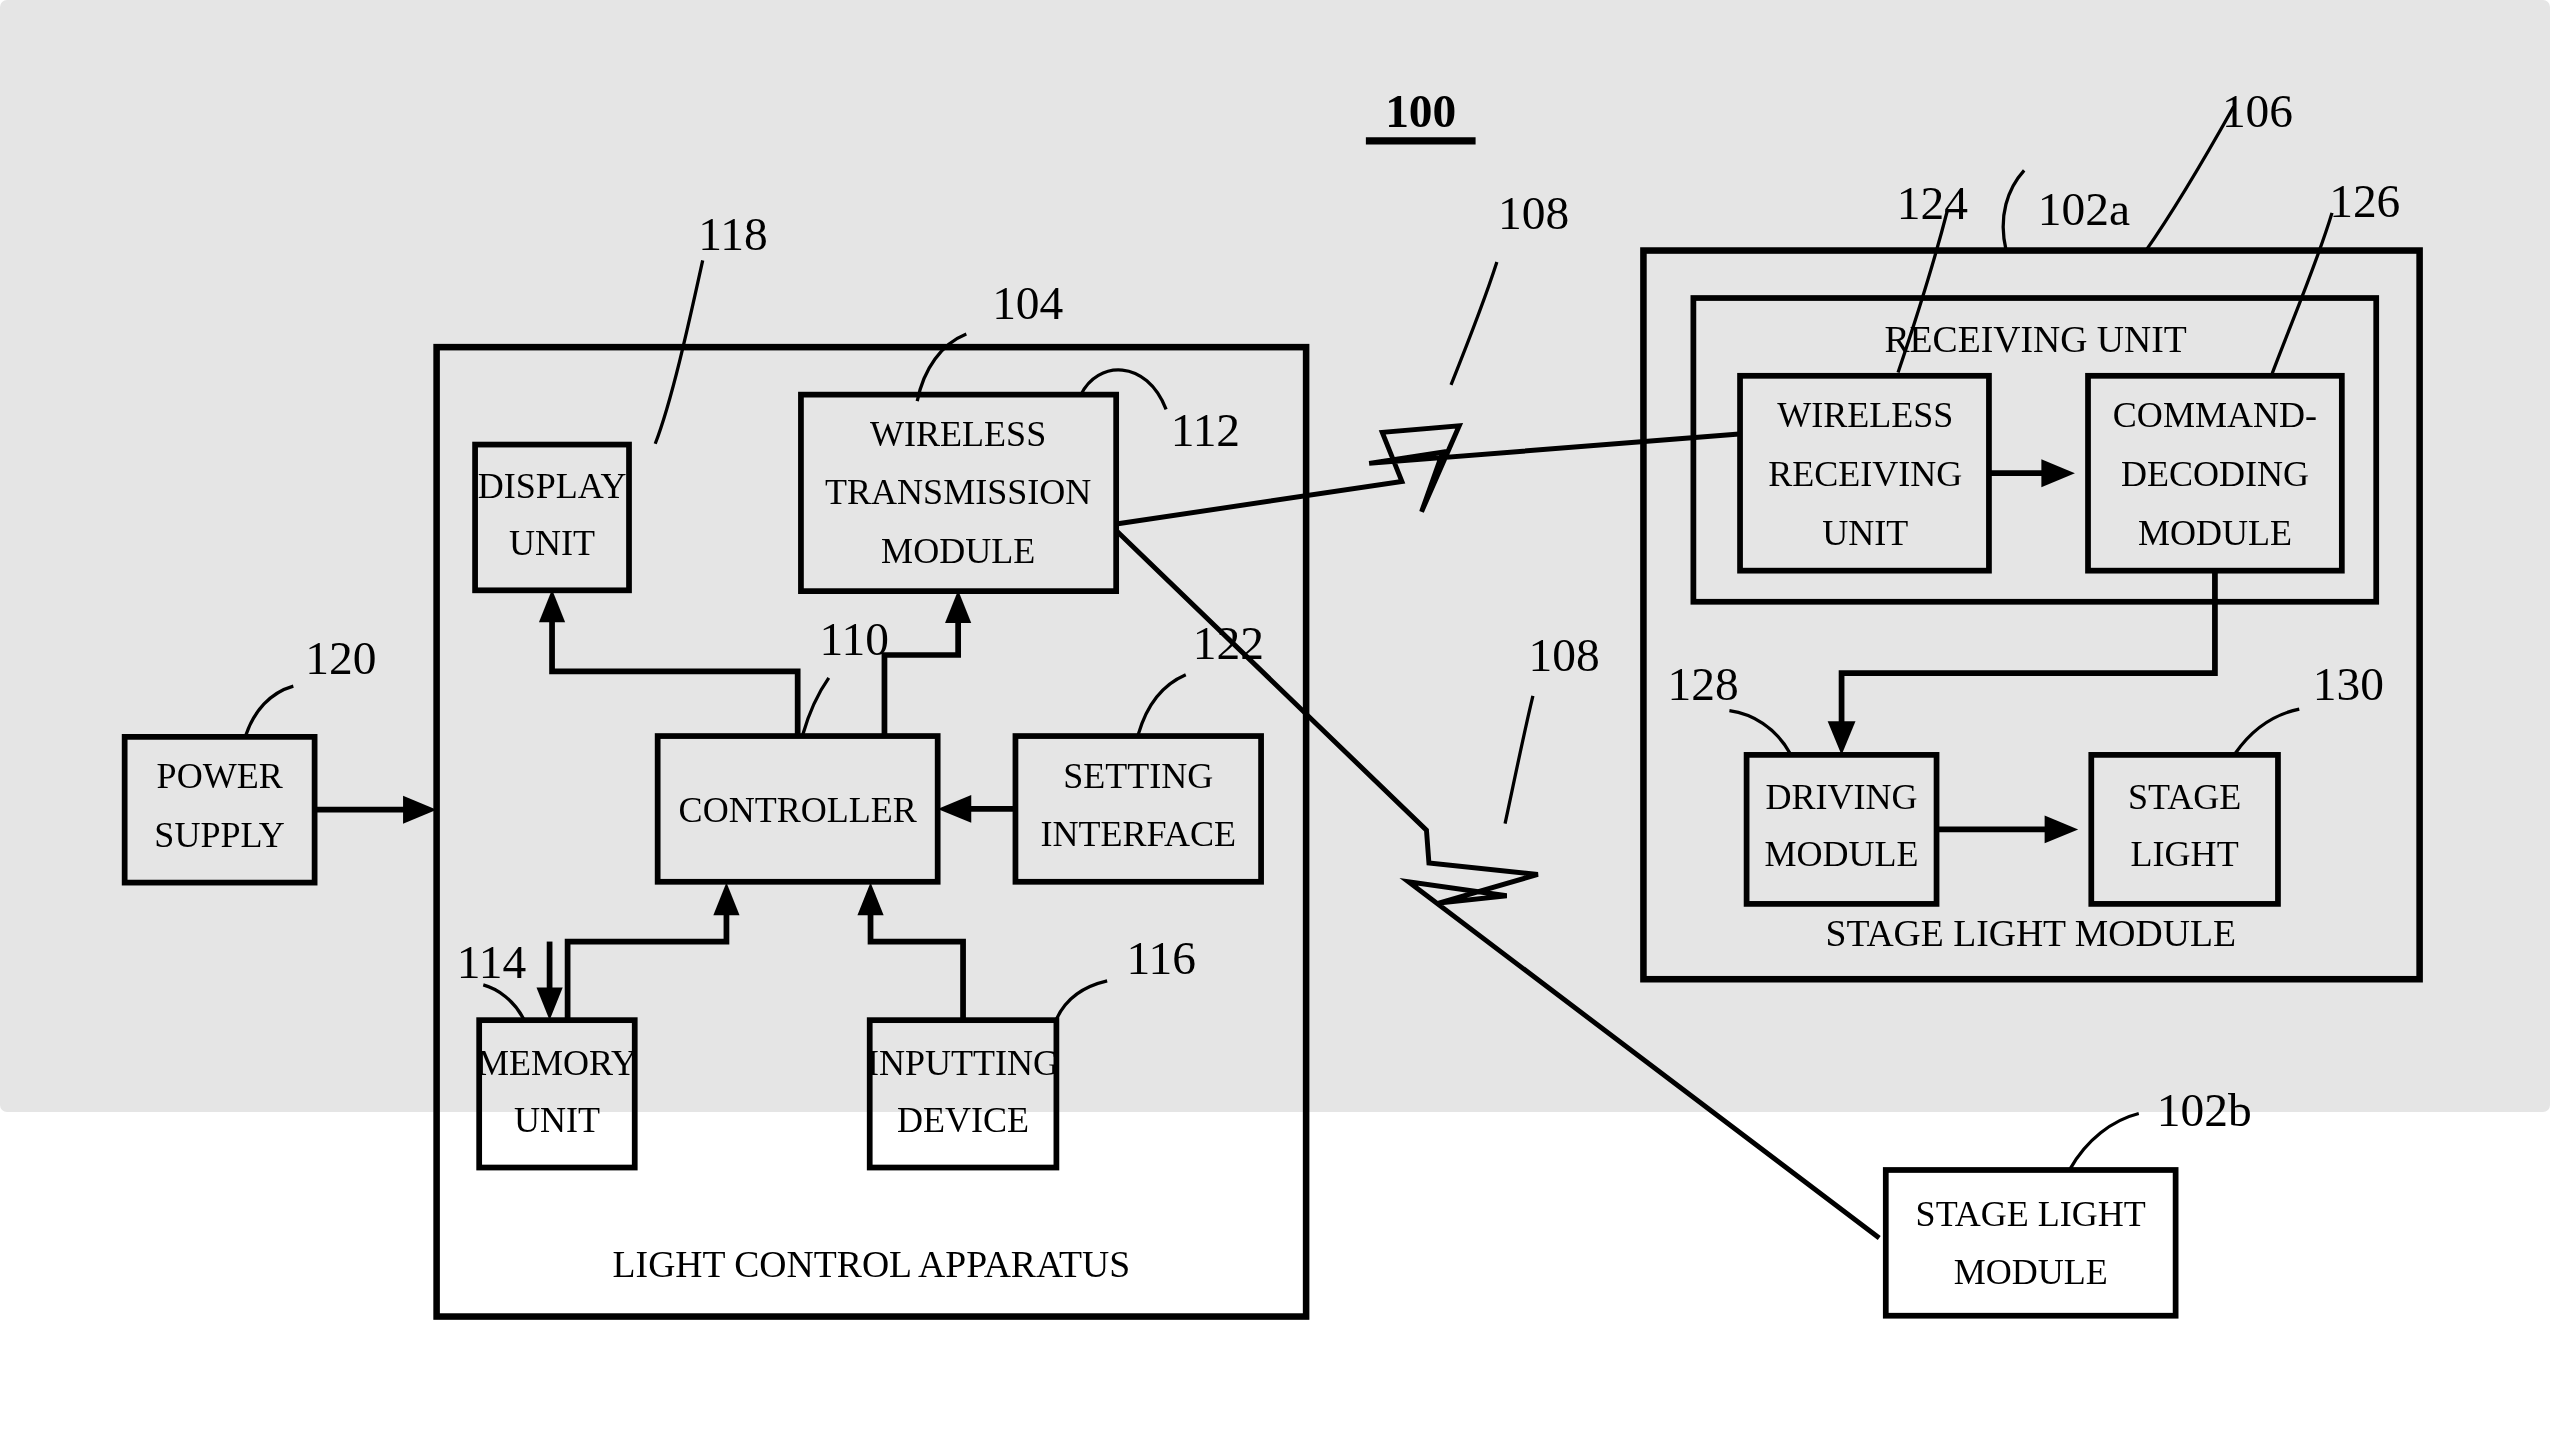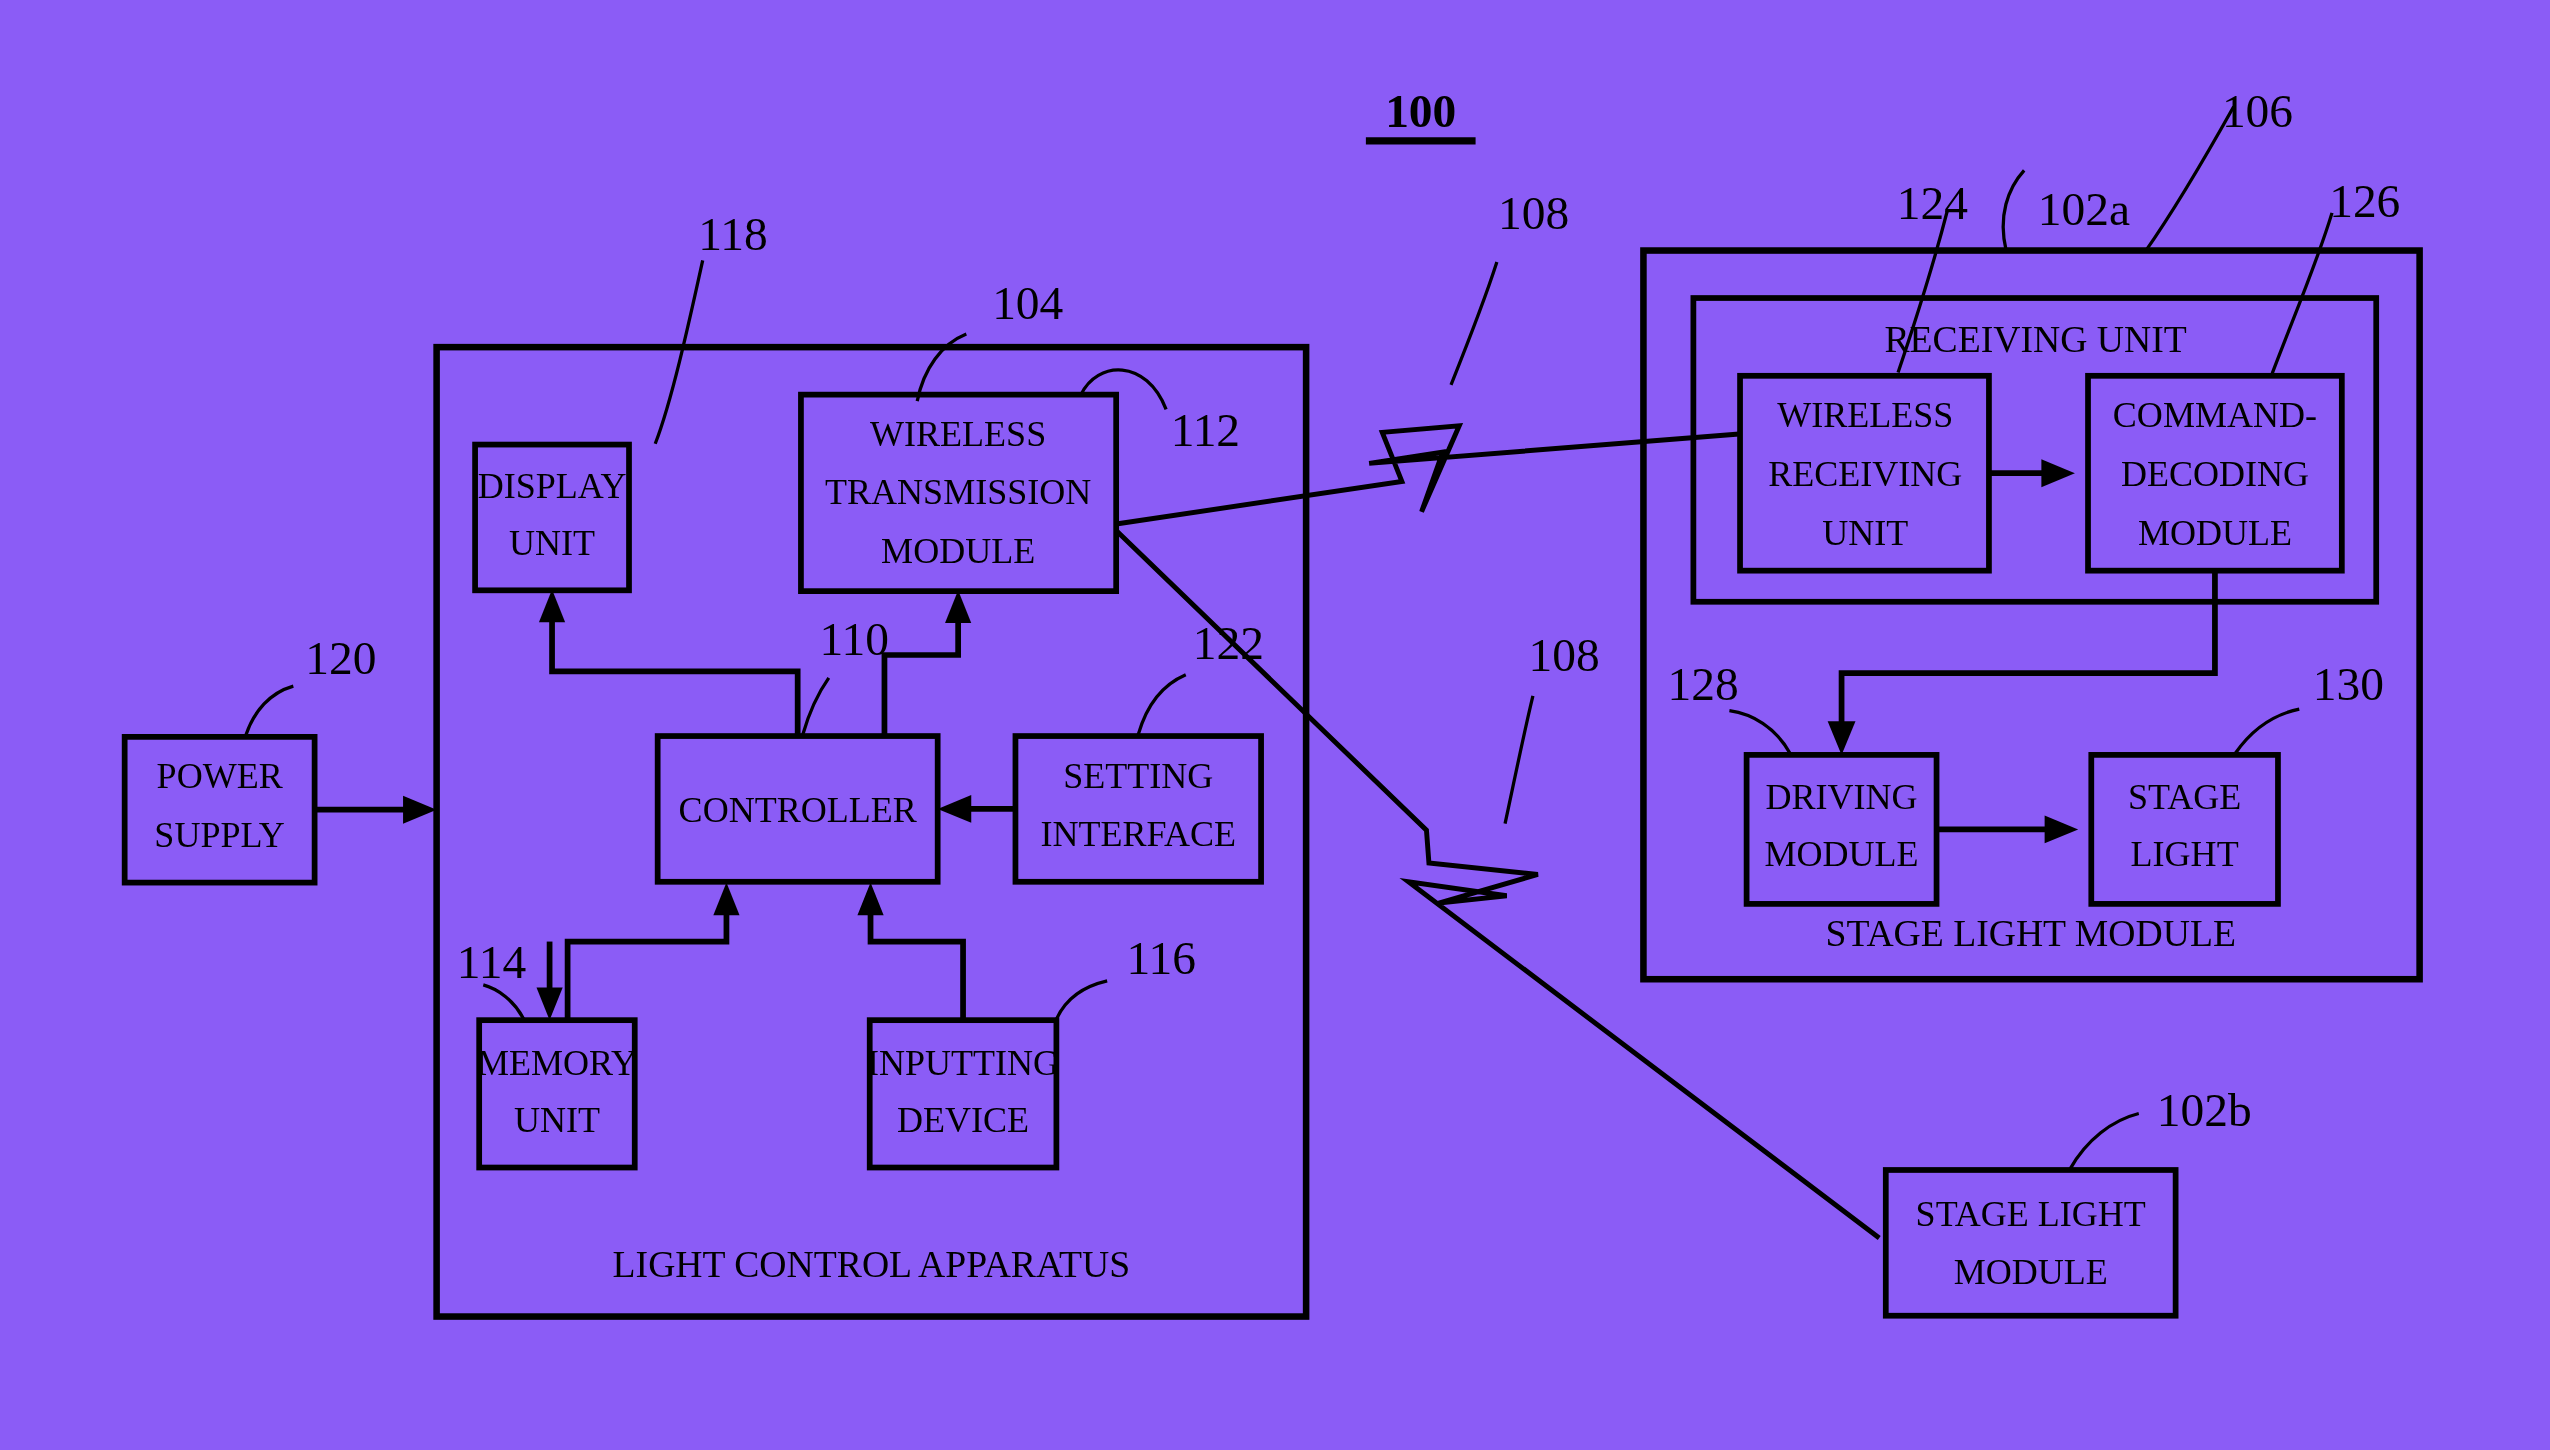"100" #stage { background: #8b5cf6 -> #e5e5e5; border-radius: none -> 7px; height: 1450px -> 1112px }
